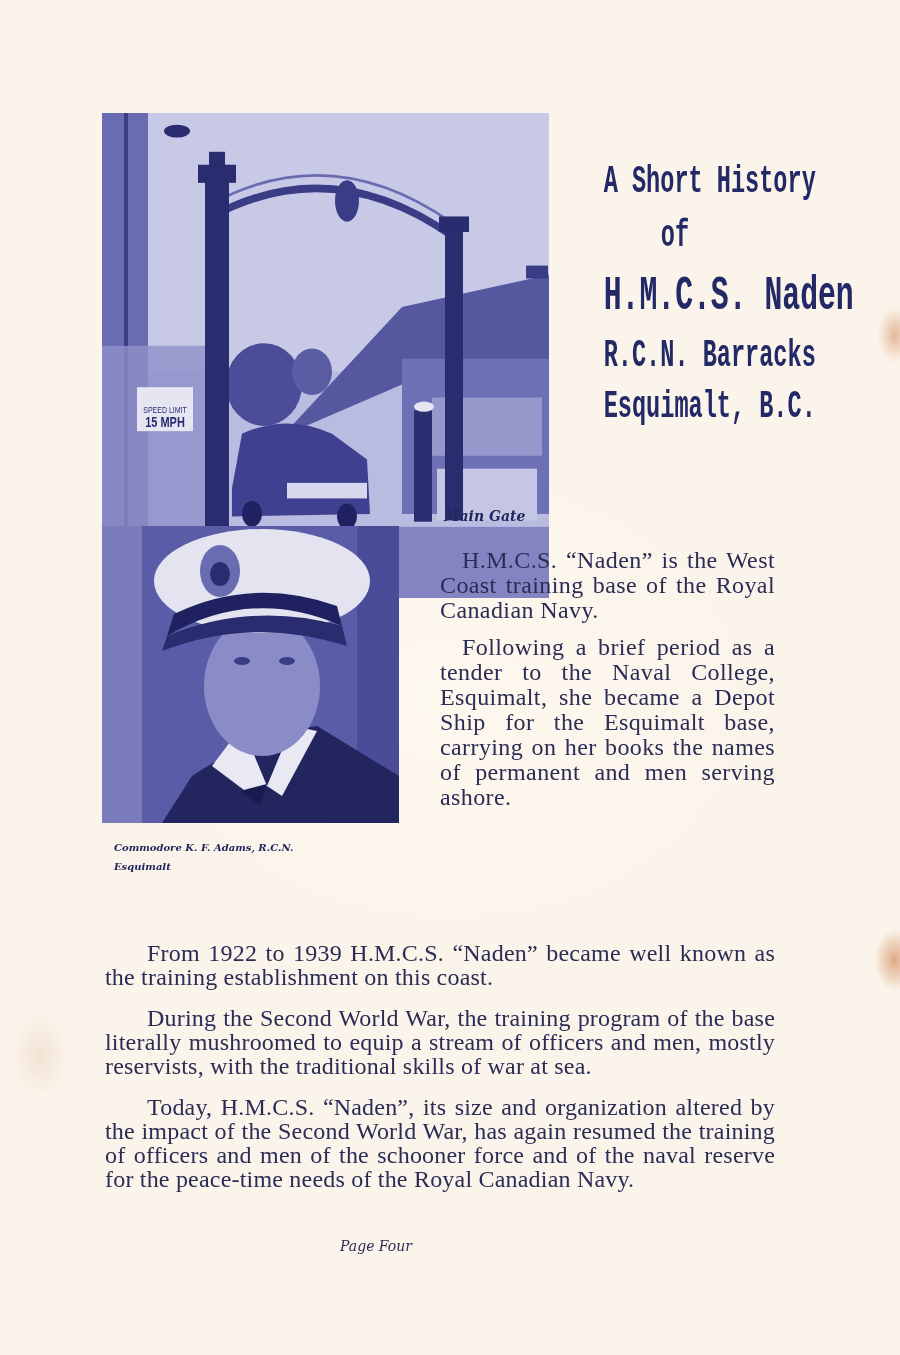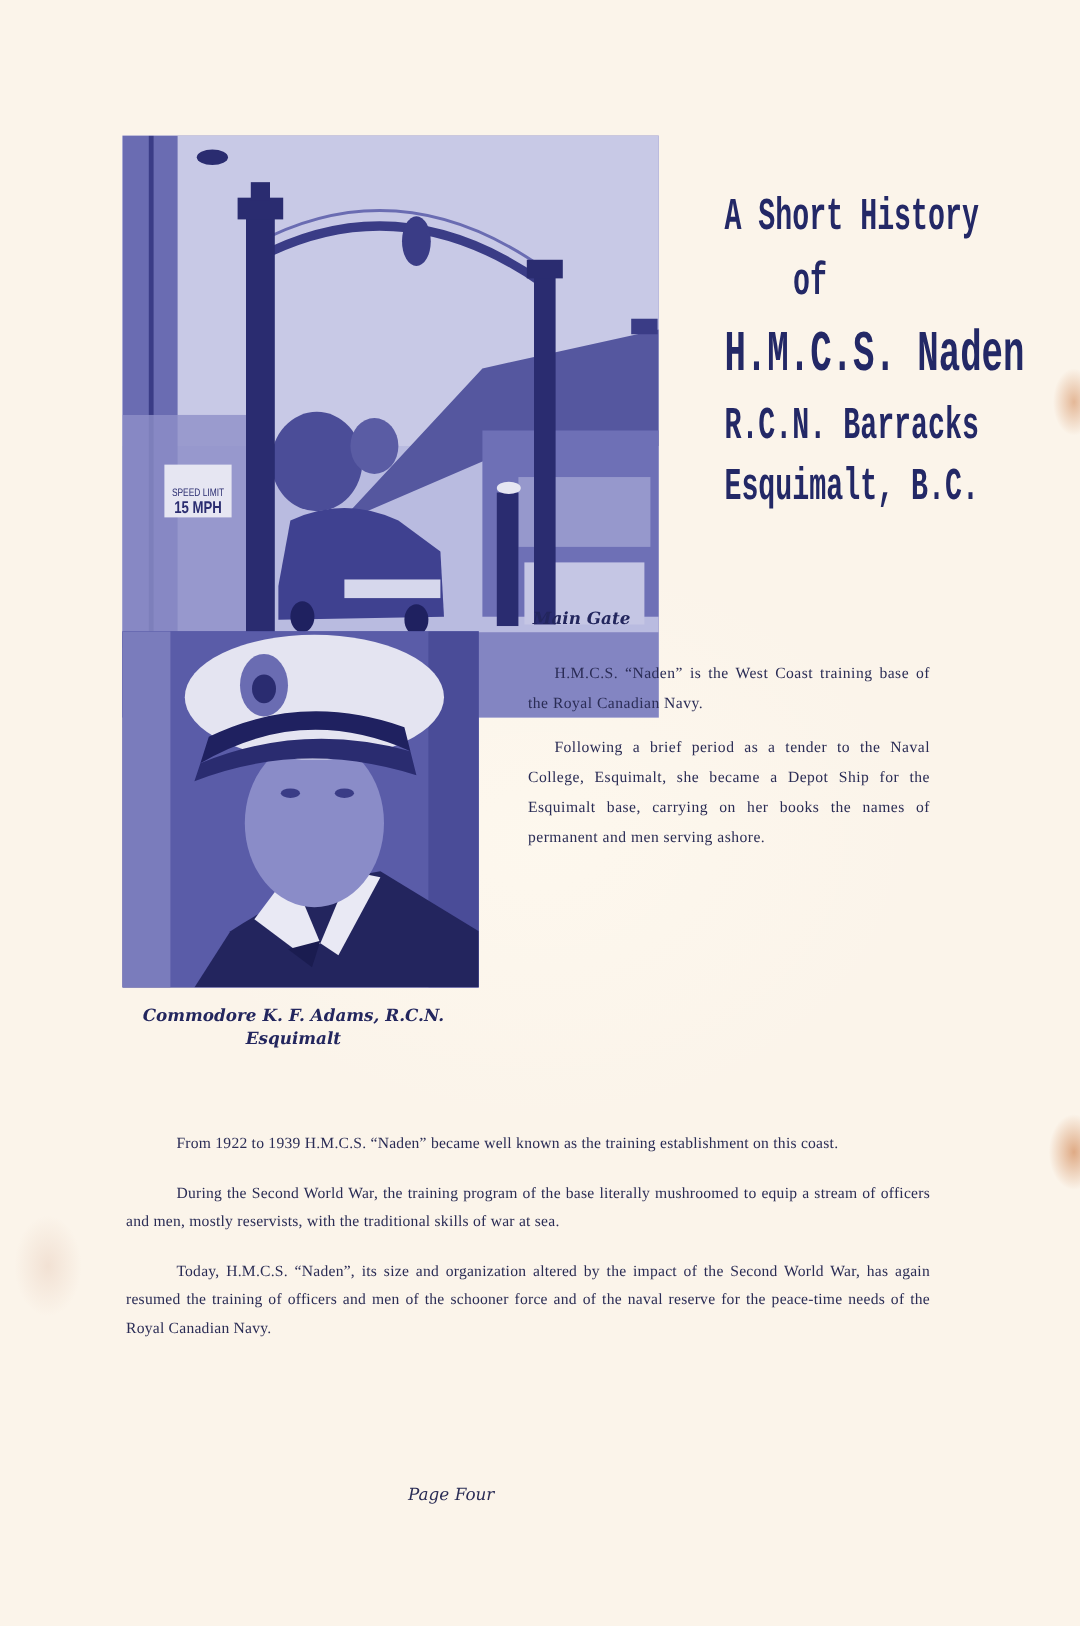"H.M.C.S. “Naden” is the West" .body-text { font-size: 13px -> 24px }
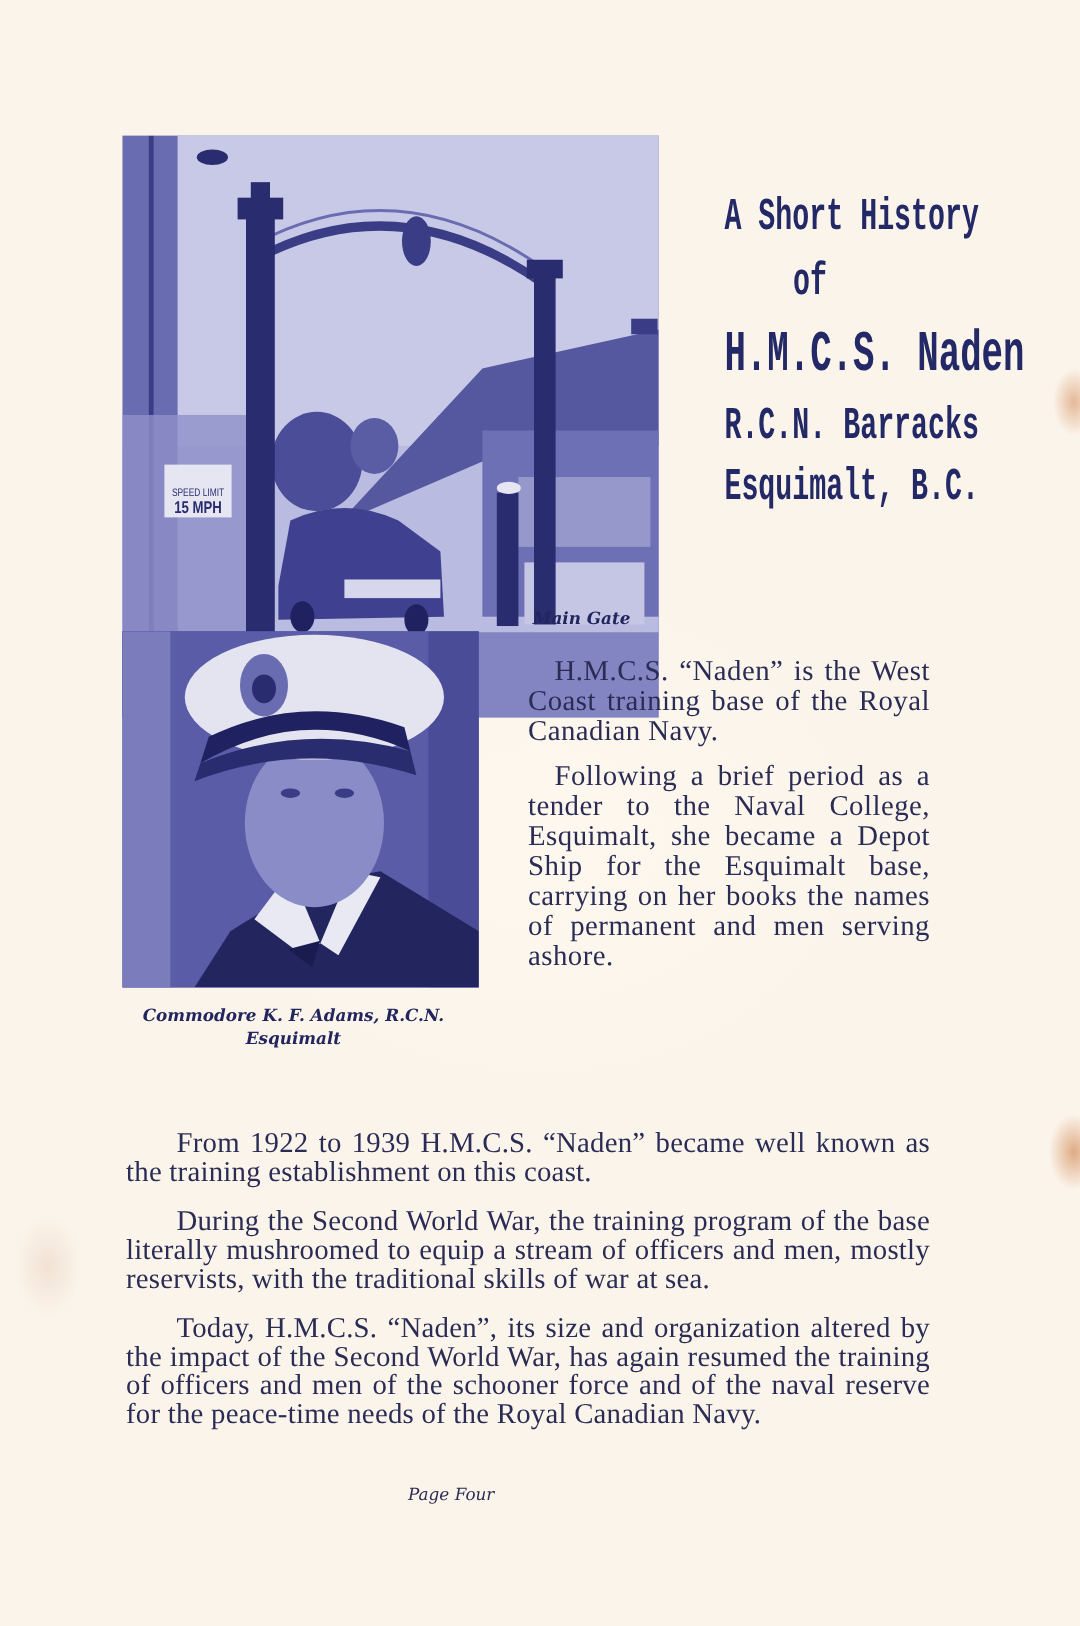"Commodore K. F. Adams, R.C.N." #portrait-caption { font-size: 14px -> 10px; left: 96px -> 114px; text-align: center -> none }
